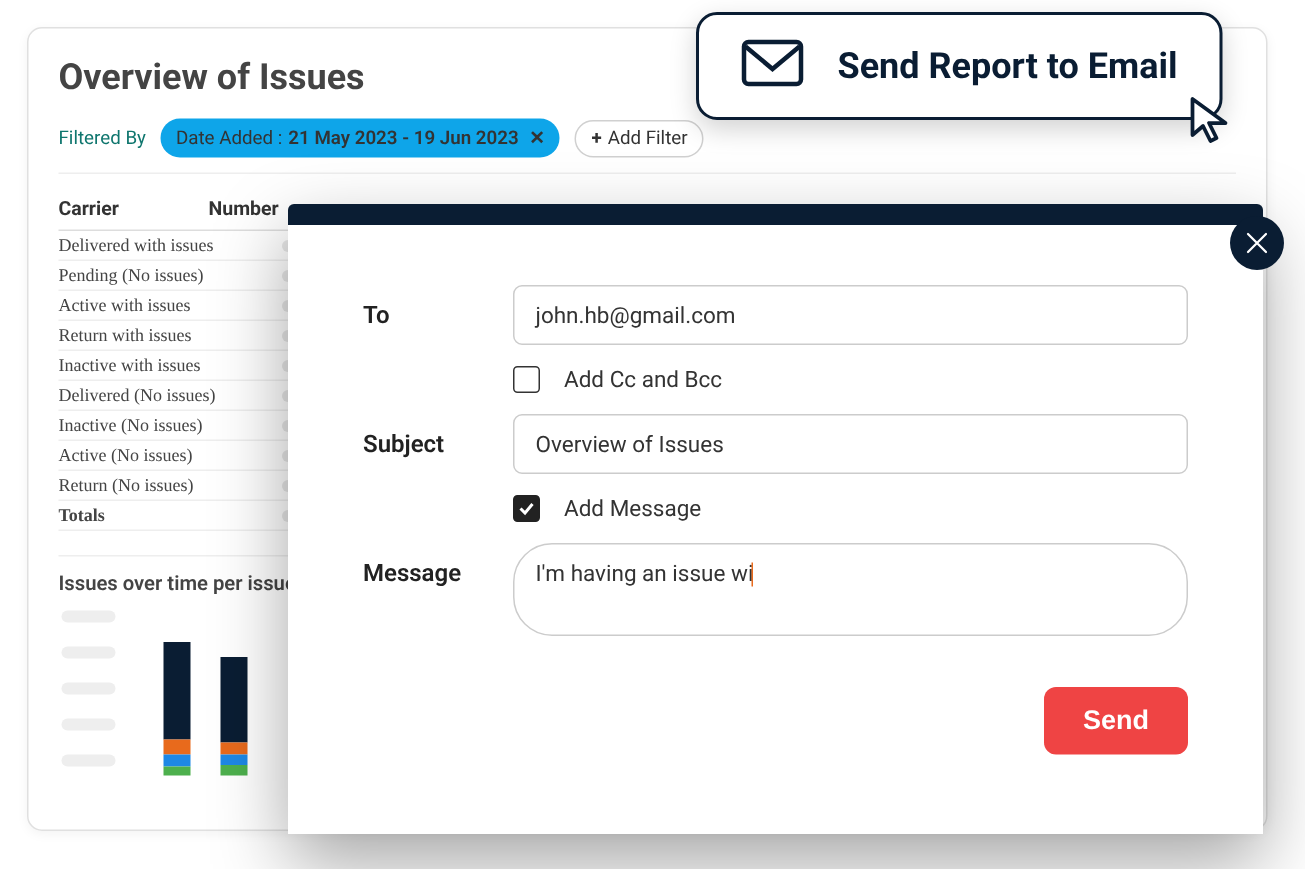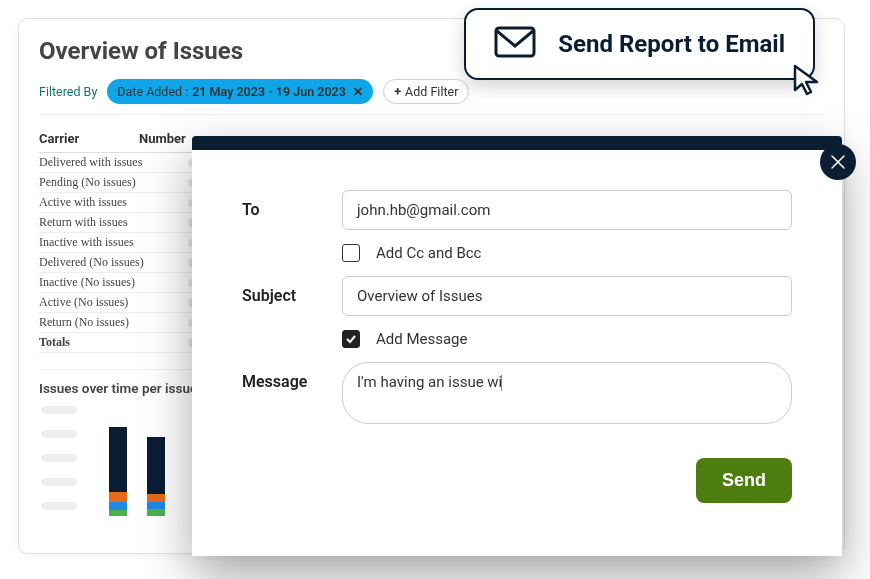"Send" .send-btn { background: #4d7c0f -> #ef4444 }
